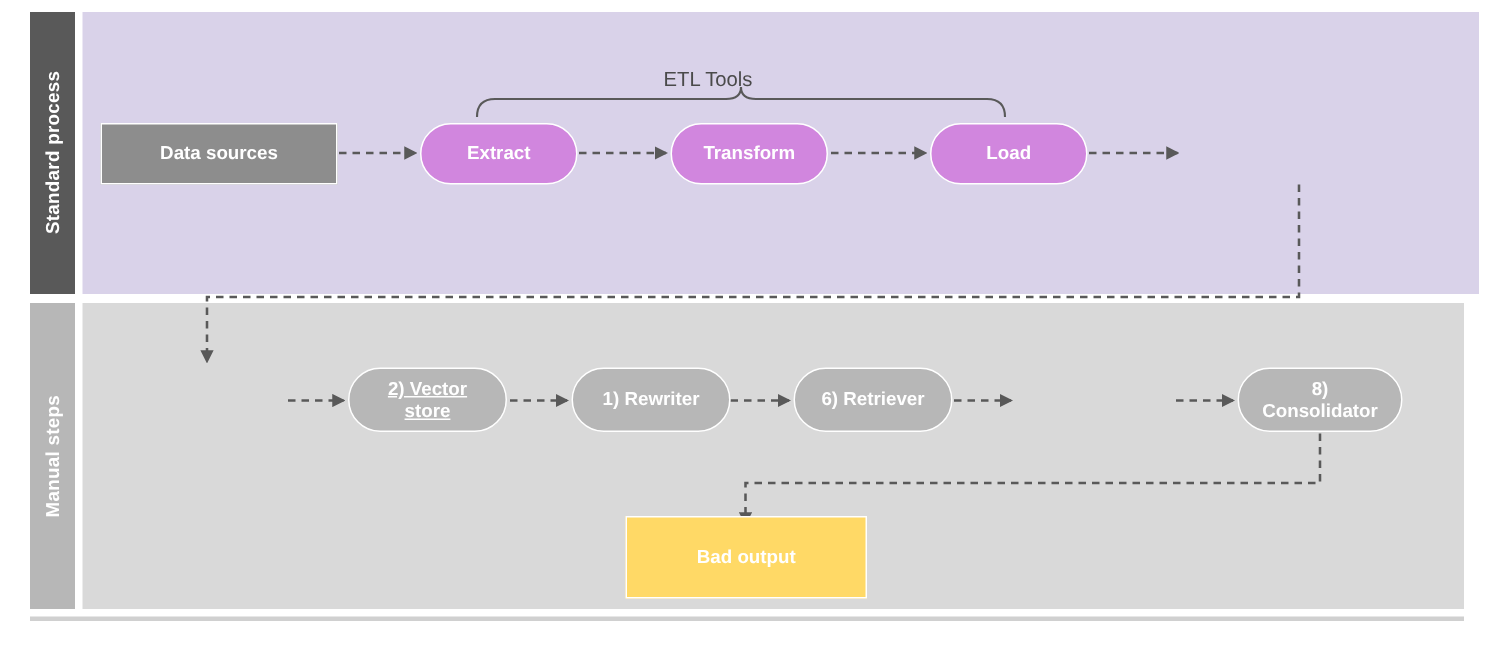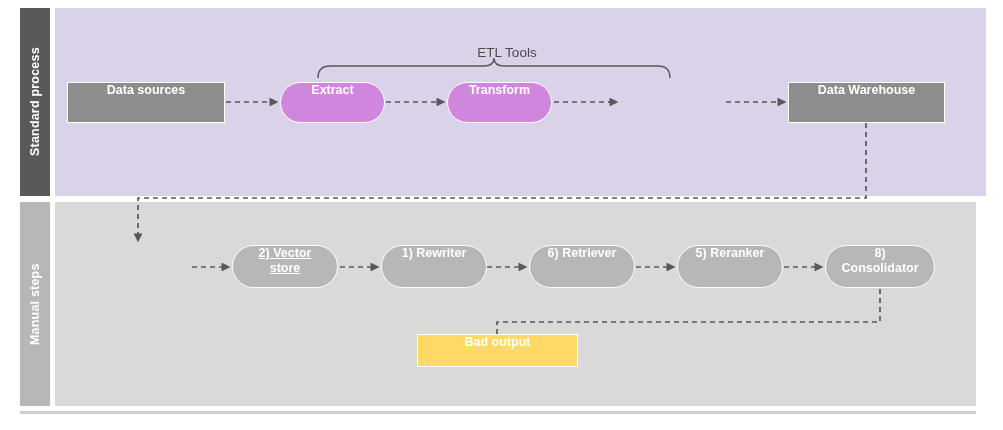"ETL Tools" #etl-label { left: 412px -> 377px }
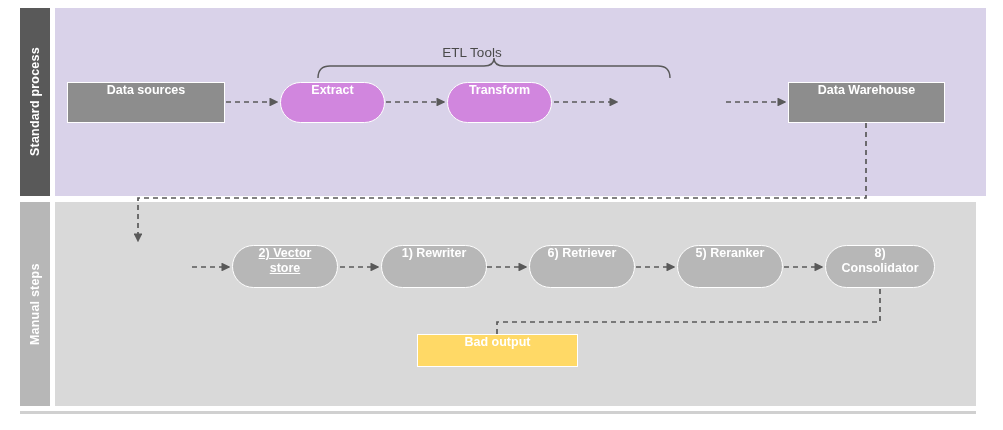"Data sources" .node { align-items: flex-start -> center }
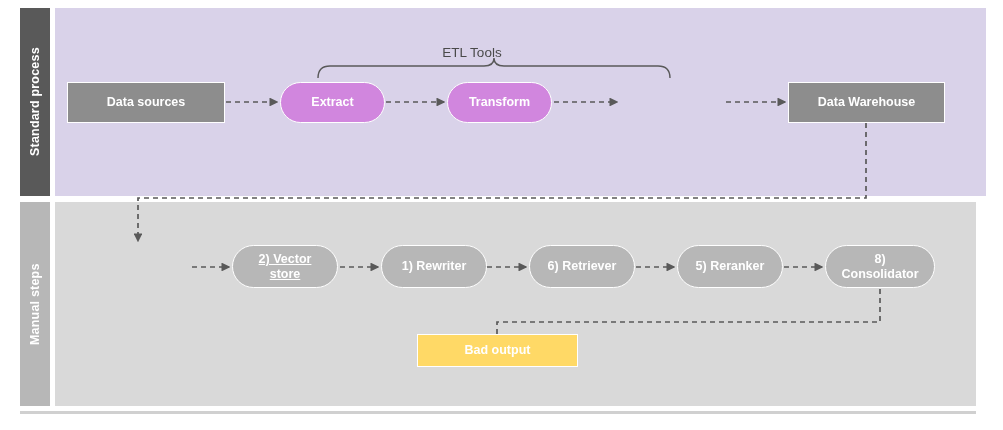"Load" div.node { html: none -> <div> <span>Load</span> </div> }
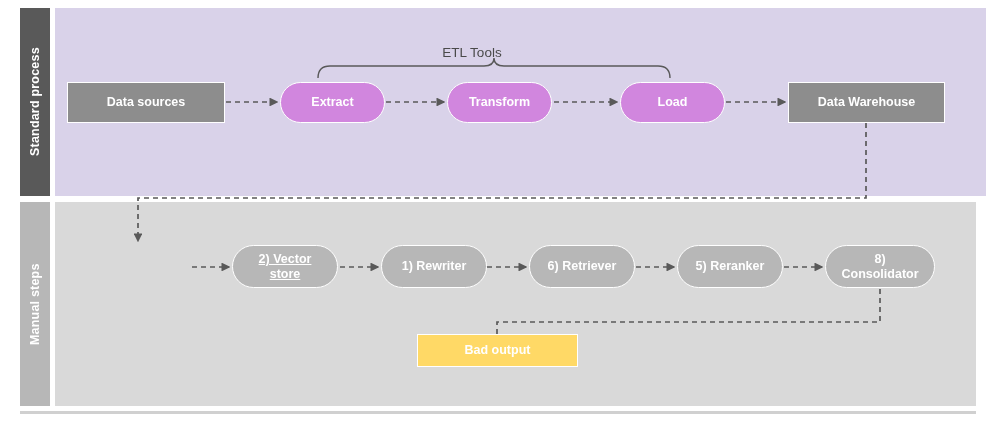"Data Warehouse" div.node { html: <div> <span>Data Warehouse</span> </div> -> none }
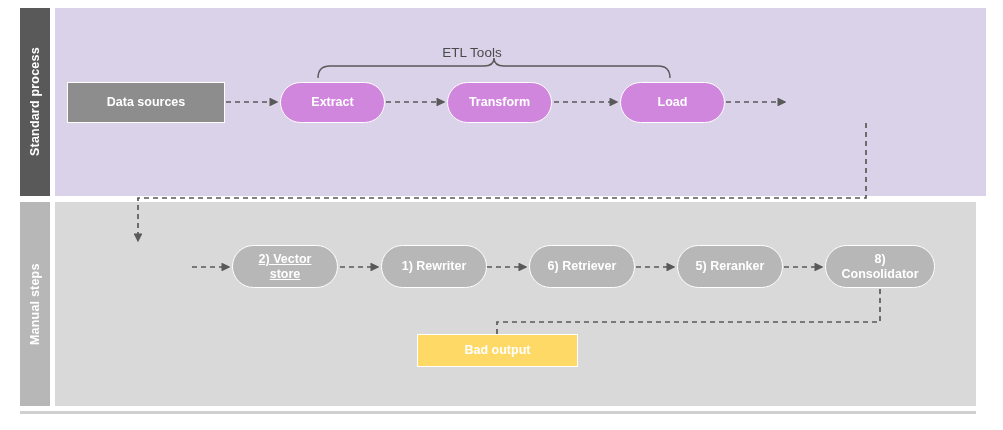"5) Reranker" div.node { html: <div> <span>5) Reranker</span> </div> -> none }
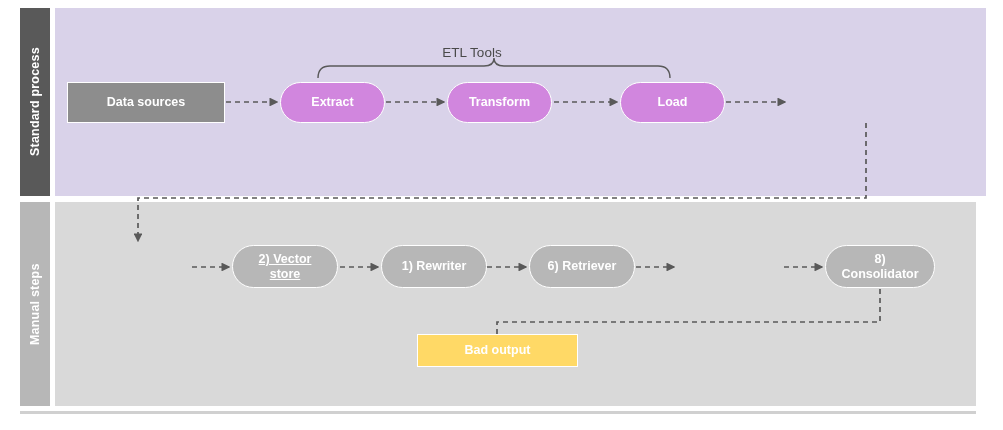"Bad output" div.node { height: 33px -> 55px; top: 334px -> 344px }
